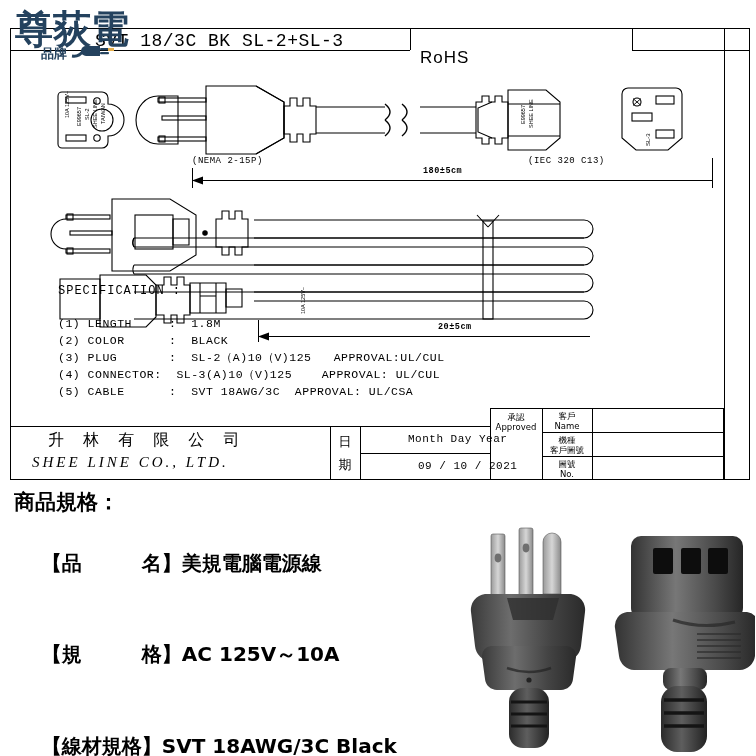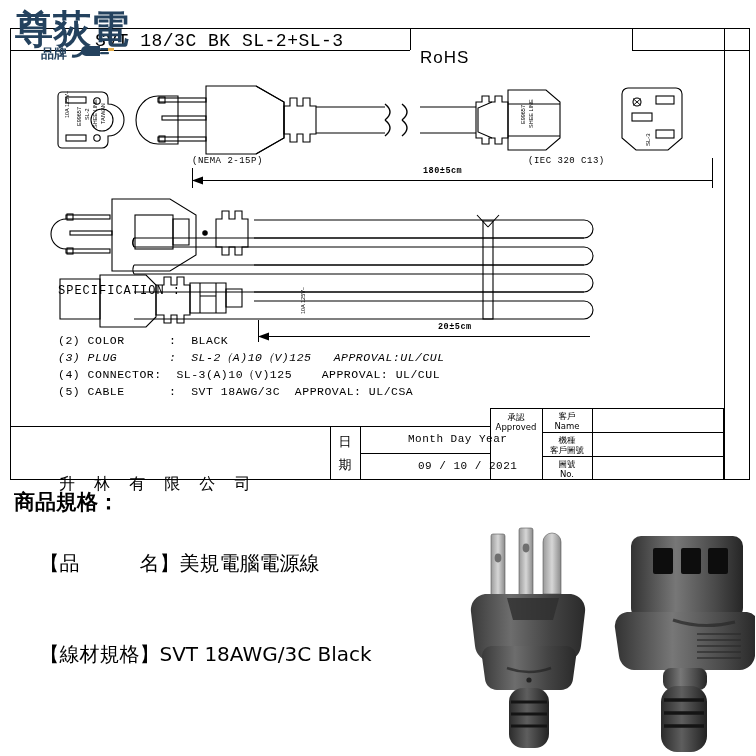"(1) LENGTH : 1.8M" div.speclist { html: none -> <div>(1) LENGTH : 1.8M</div> }
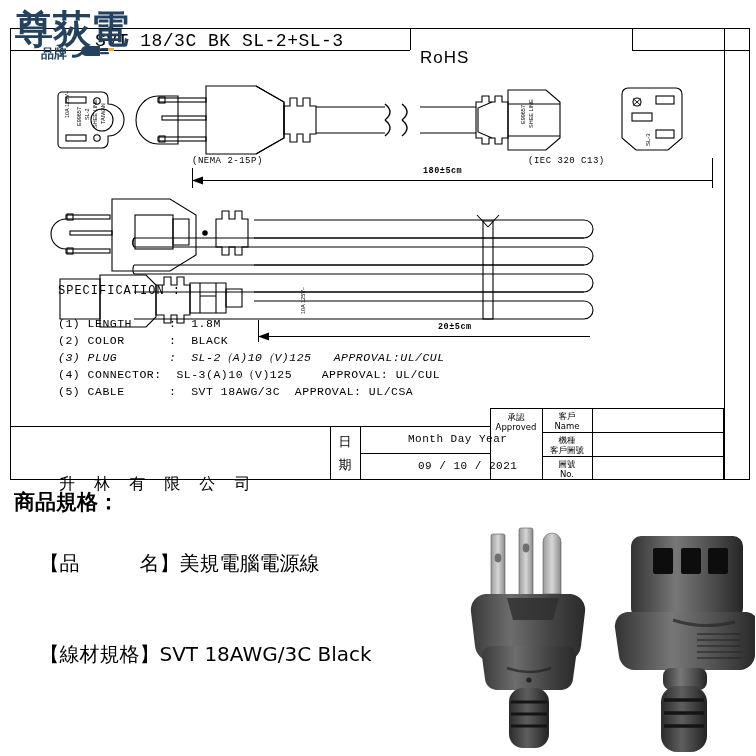"(3) PLUG : SL-2（A)10（V)125" div.speclist { font-style: italic -> none }
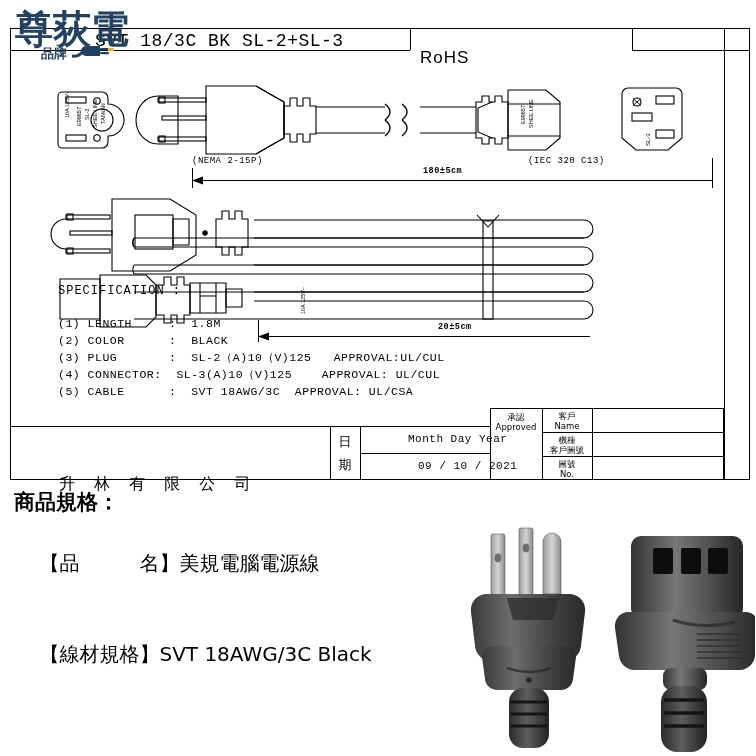"升 林 有 限 公" div.tb-cn { left: 59px -> 48px; margin-top: 44px -> none }
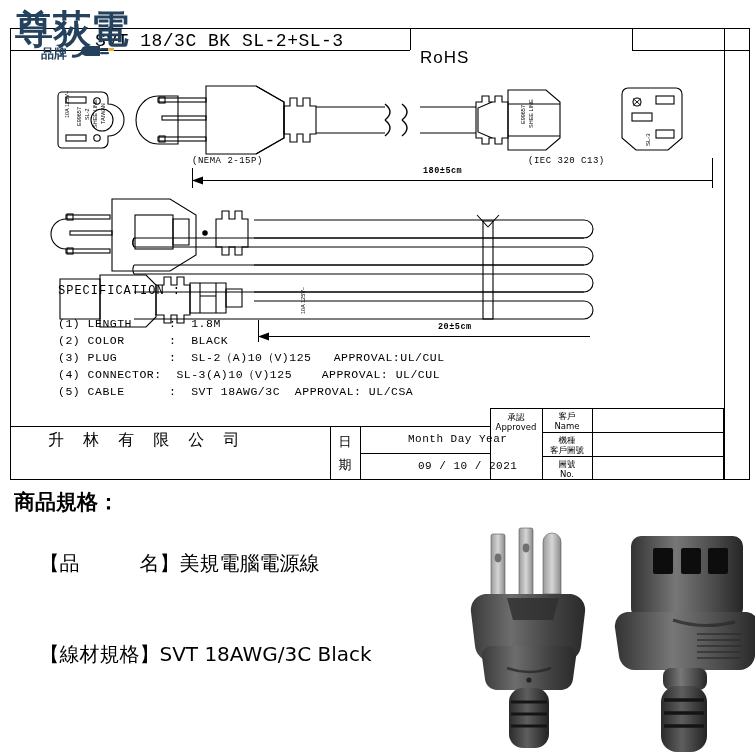"SHEE LINE CO., LTD." div.tb-en { html: none -> <div>SHEE LINE CO., LTD.</div> }
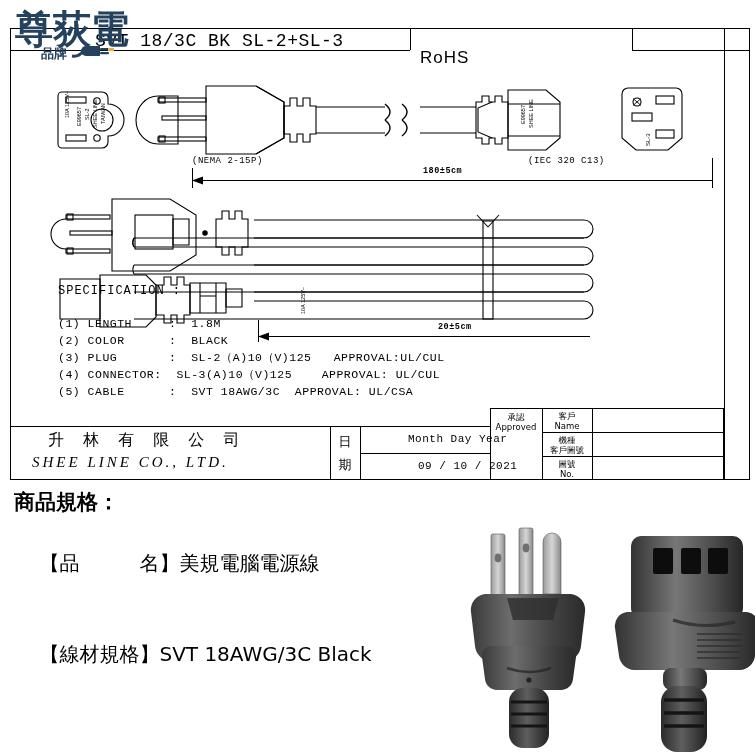"【品 名】美規電腦電源線" #prodspec .row { font-weight: normal -> bold }
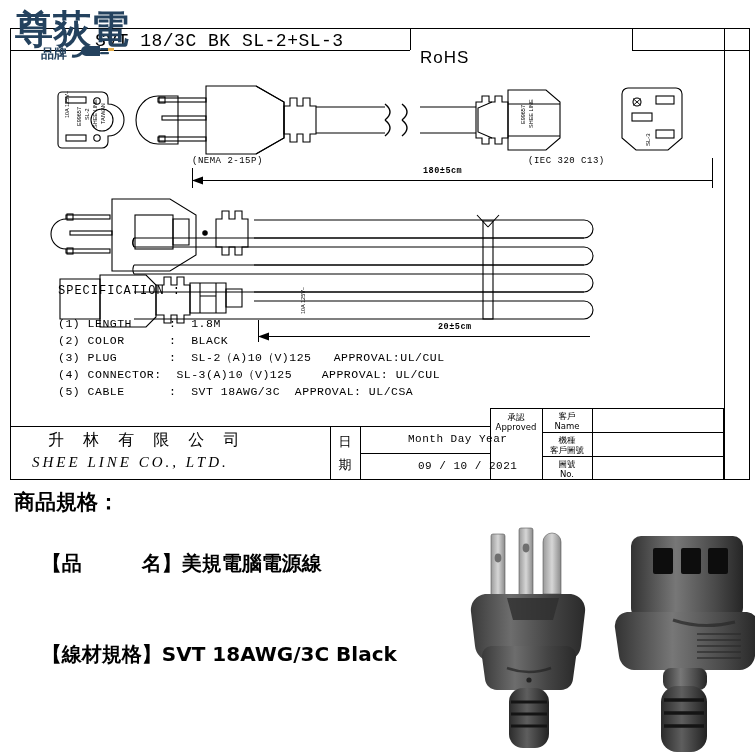"【規 格】AC 125V～10A" div.row { html: none -> <div> <span>【規 格】</span><span>AC 125V～10A</span> </div> }
